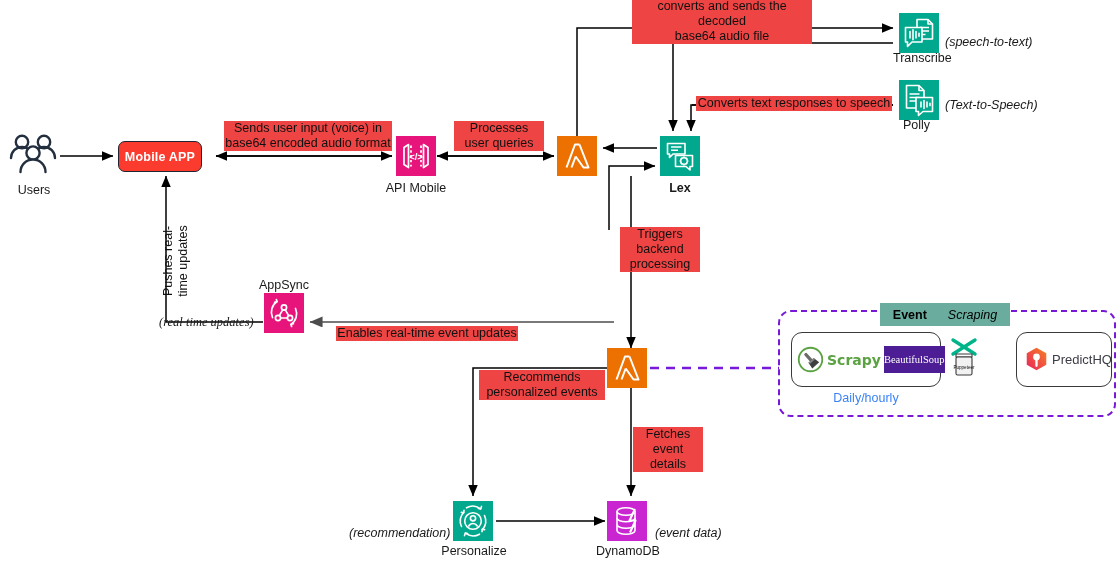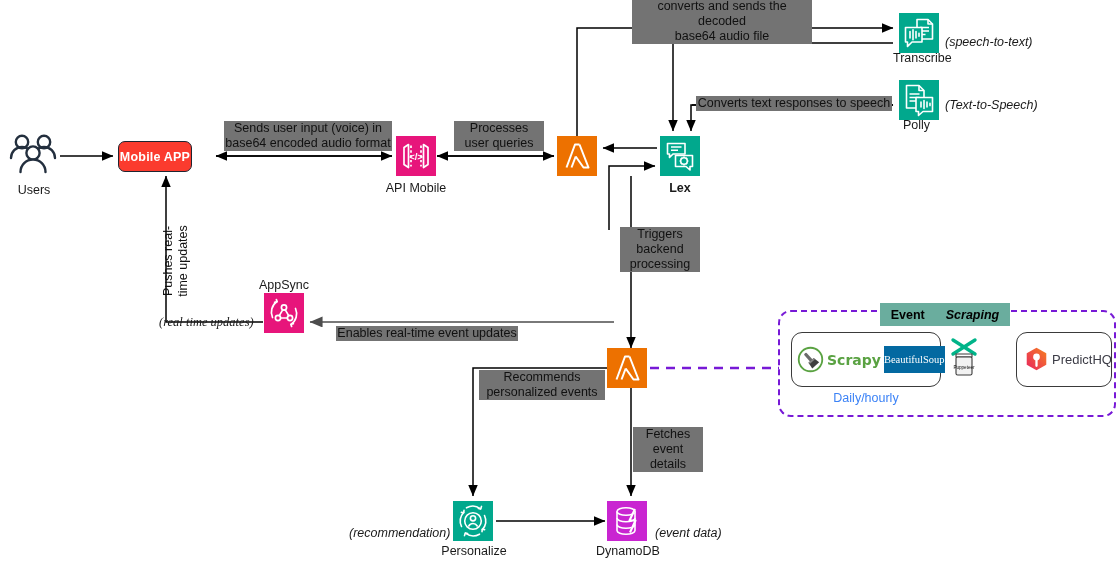"converts and sends the decoded" .edge-lbl { background: #737373 -> #ef4444 }
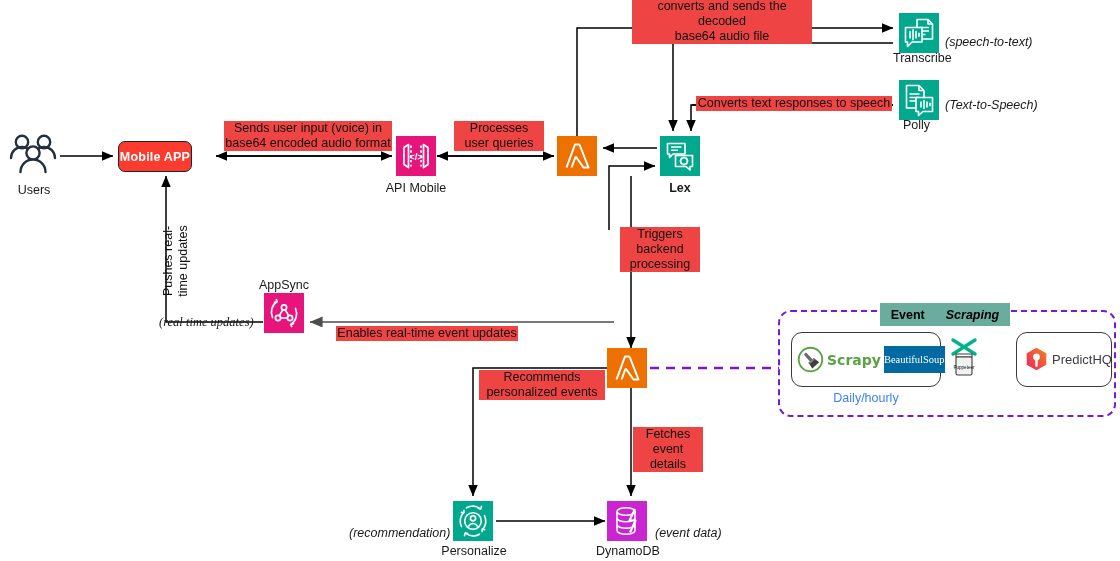"Mobile APP" #mobile-app { width: 74px -> 84px }
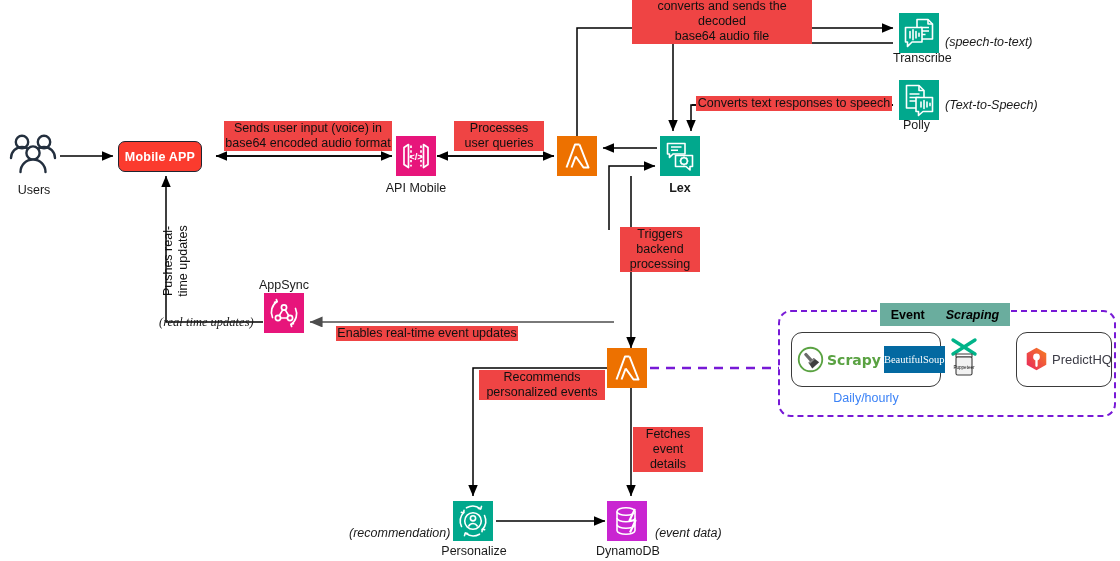"Scraping" #scrape-title .it { font-weight: bold -> normal }
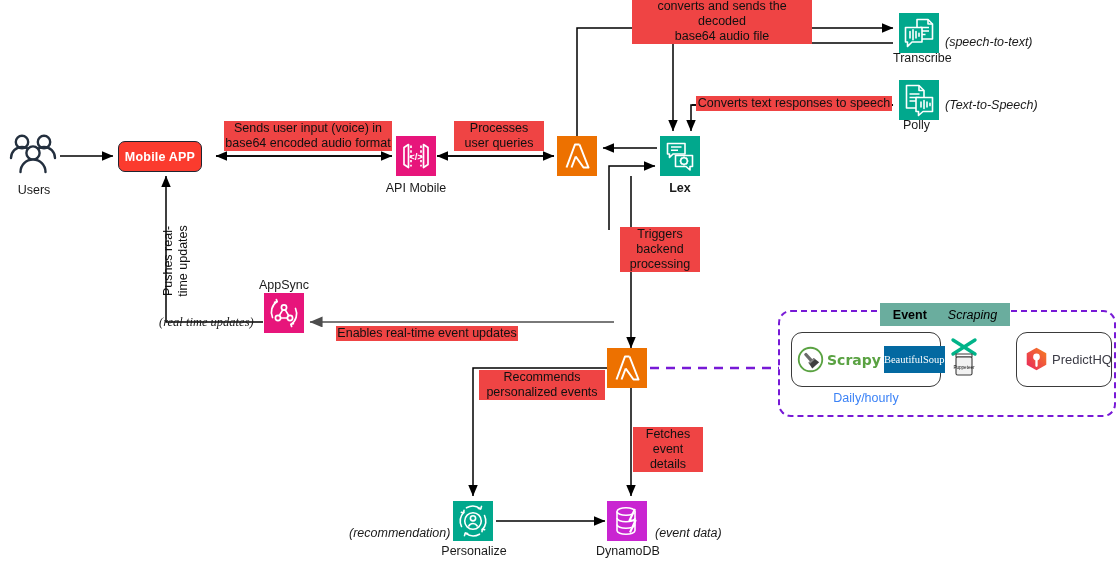"BeautifulSoup" .bs-box { background: #0369a1 -> #4c1d95 }
